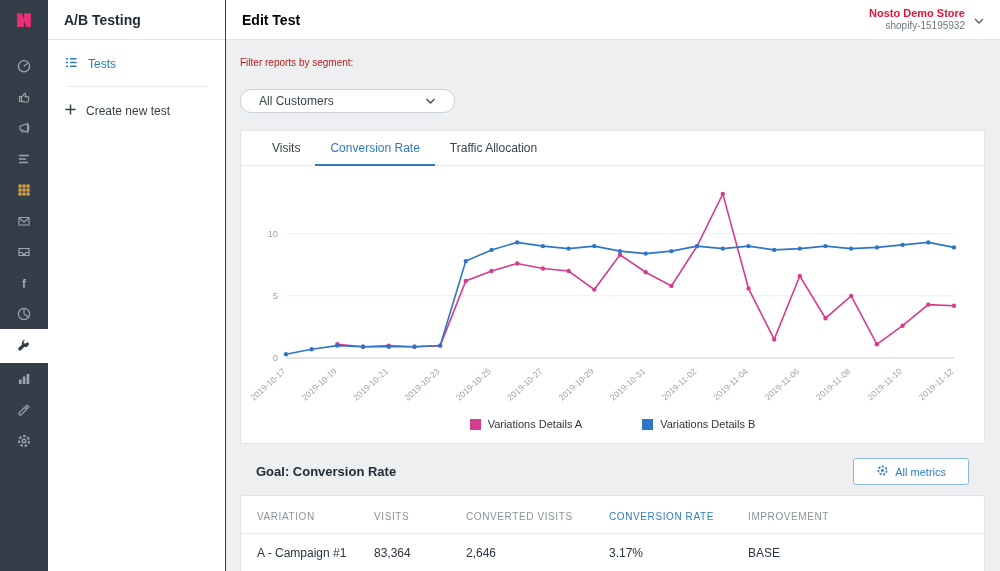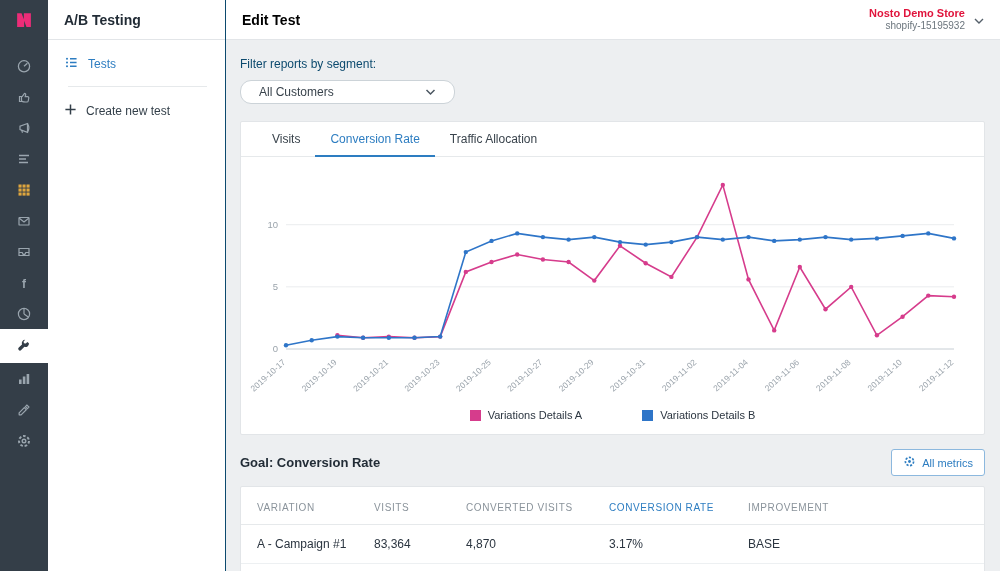"Filter reports by segment:" .filter-label { color: #0c4a6e -> #b91c1c; font-size: 12px -> 10px; margin: 2px 0 9px -> 2px 0 21px }
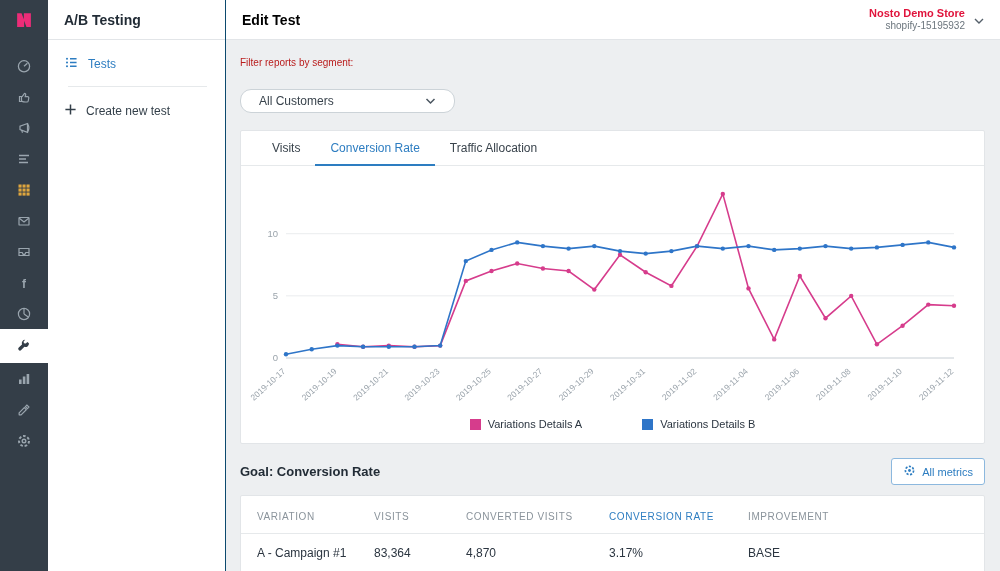"Goal: Conversion Rate" .goal-row { margin: 14px 0 10px -> 14px 16px 10px }
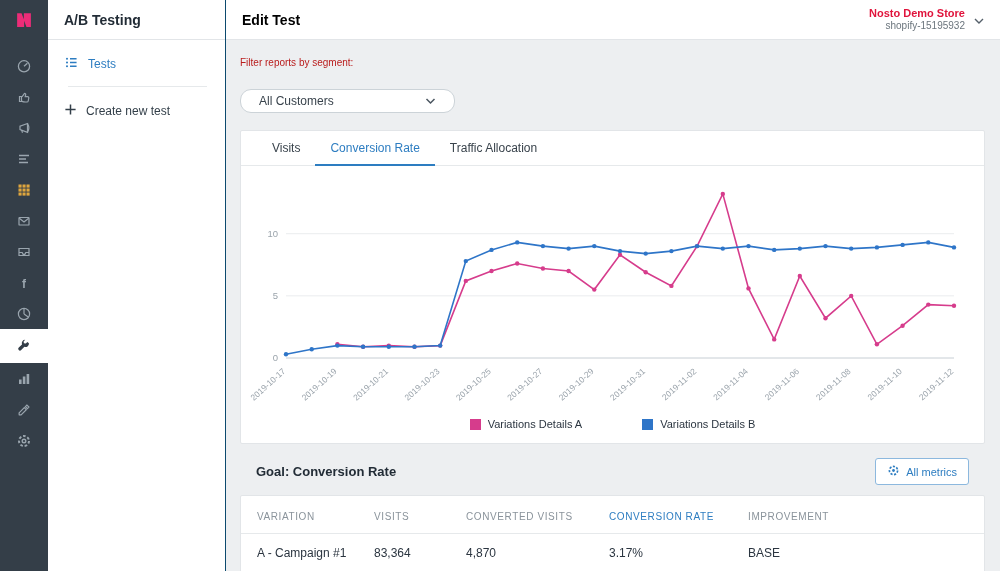"All metrics" .all-metrics { padding: 5px 11px -> 5px 22px }
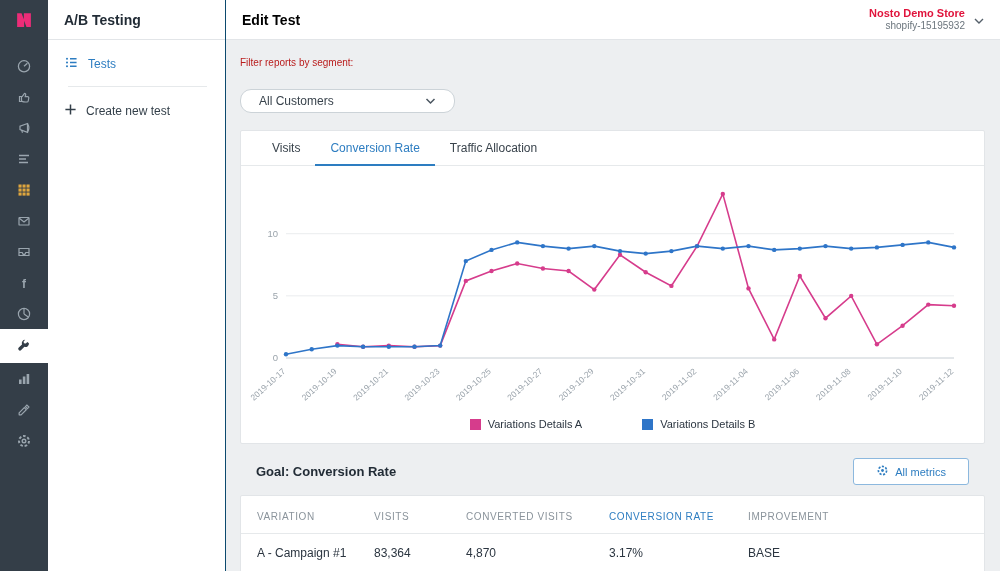"4,870" td { text: 4,870 -> 2,646 }
